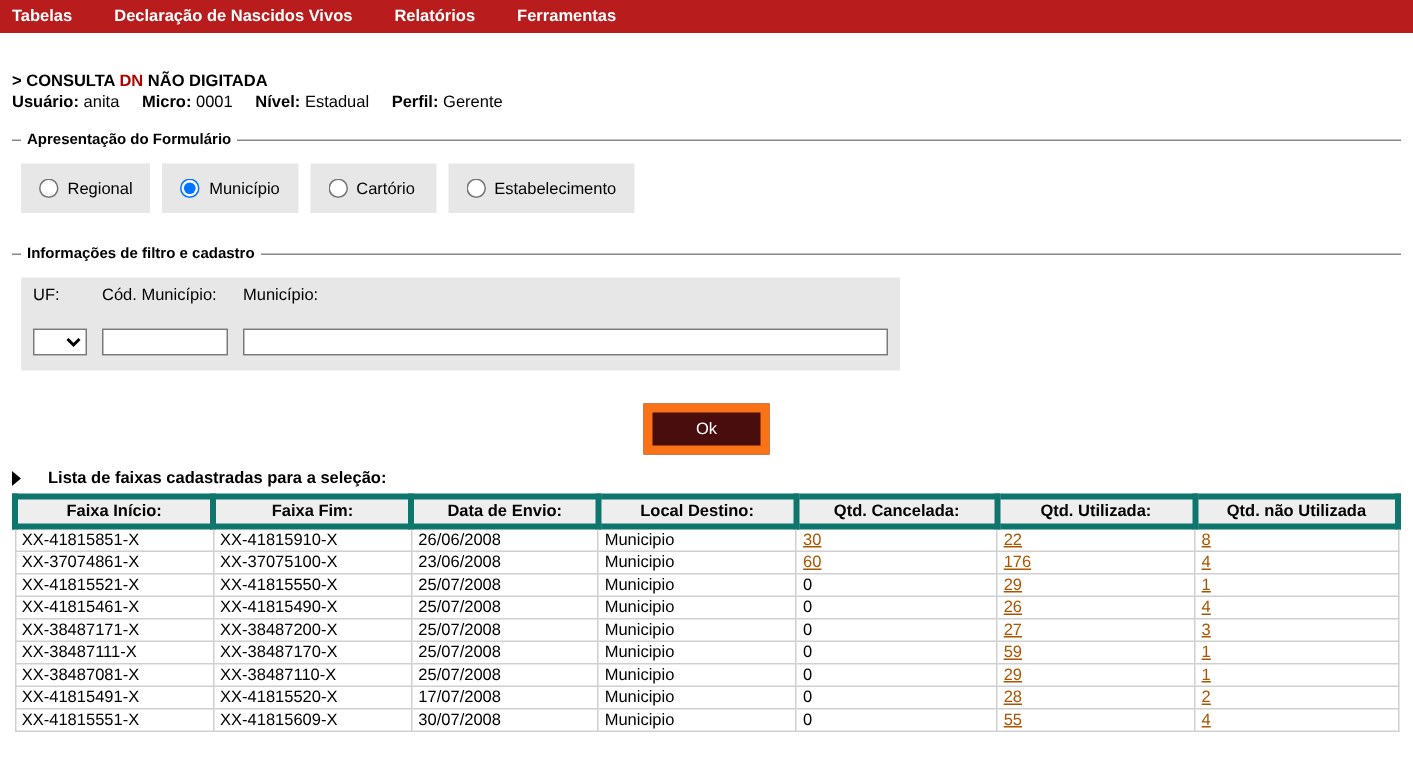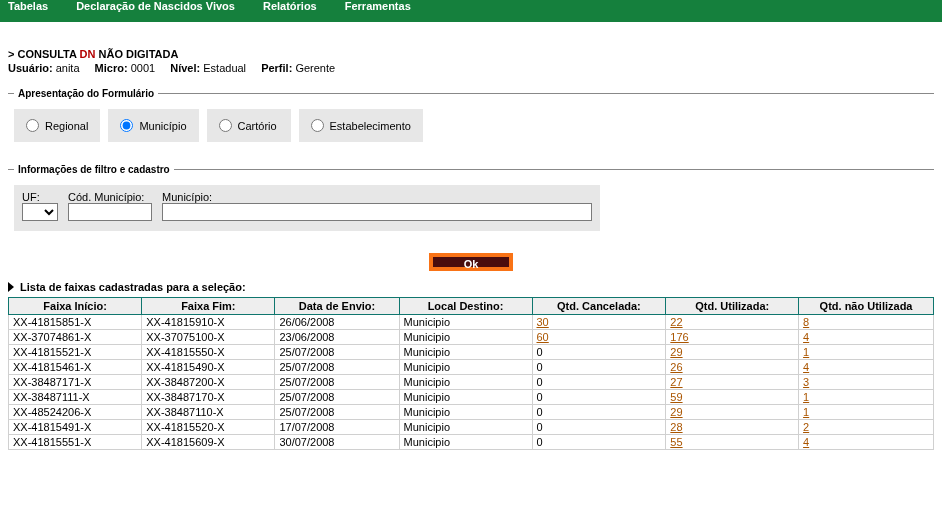"Tabelas" .menubar { align-items: none -> center; background: #15803d -> #b91c1c }
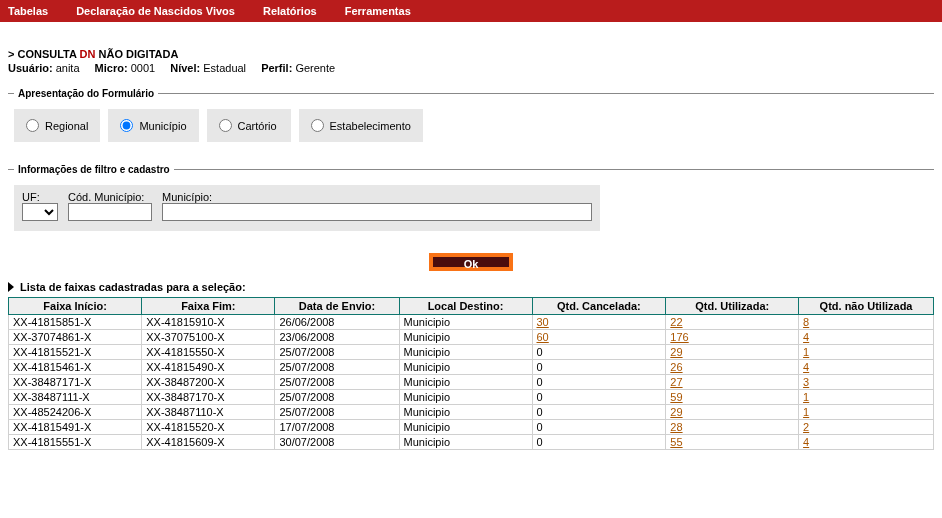"UF:" .filter-field label { margin-bottom: 0 -> 16px }
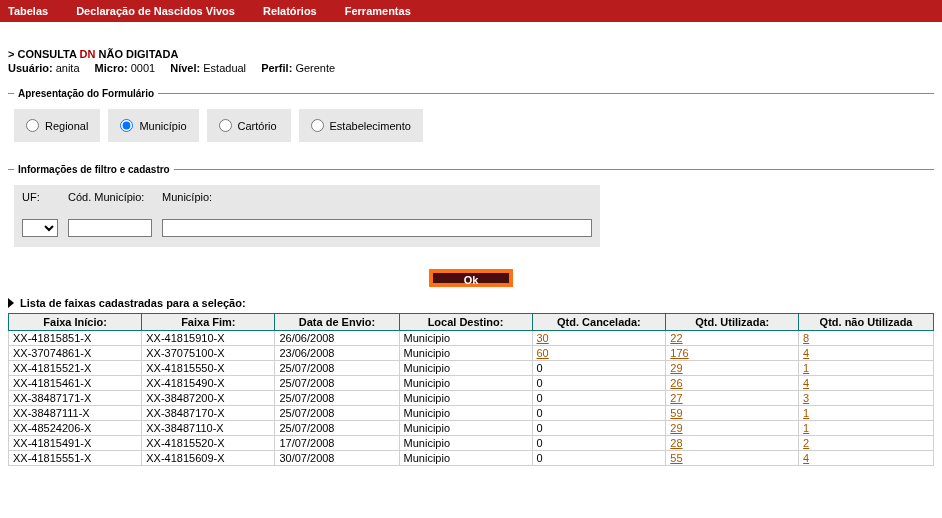"Ok" .ok-btn { border: 4px solid #f97316 -> 6px solid #f97316; font-weight: bold -> normal; height: 18px -> 34px }
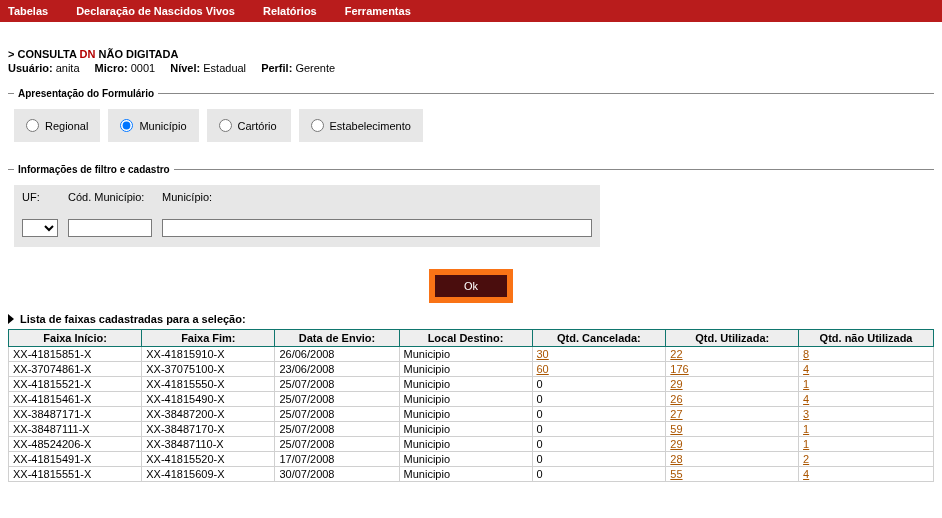"Lista de faixas cadastradas para" .list-header { gap: none -> 12px }
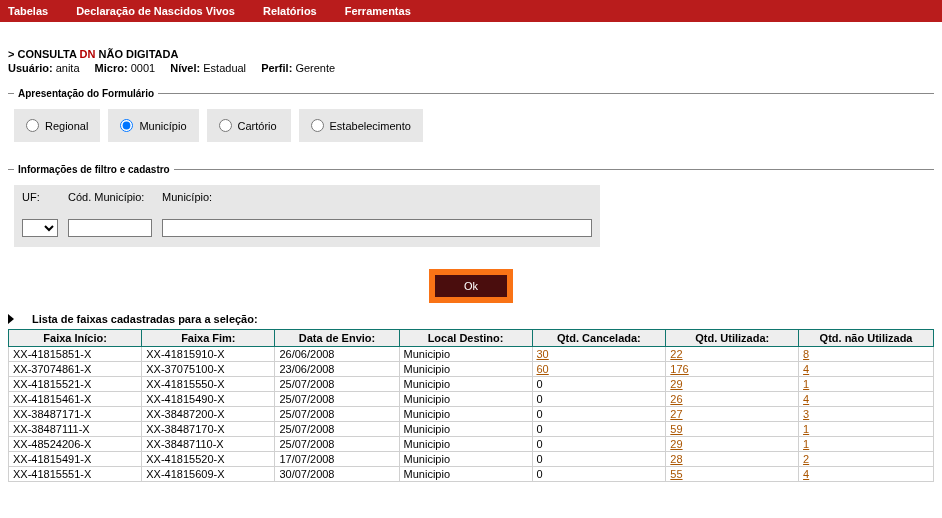"Faixa Início:" table.data th { border: 1px solid #0f766e -> 4px solid #0f766e }
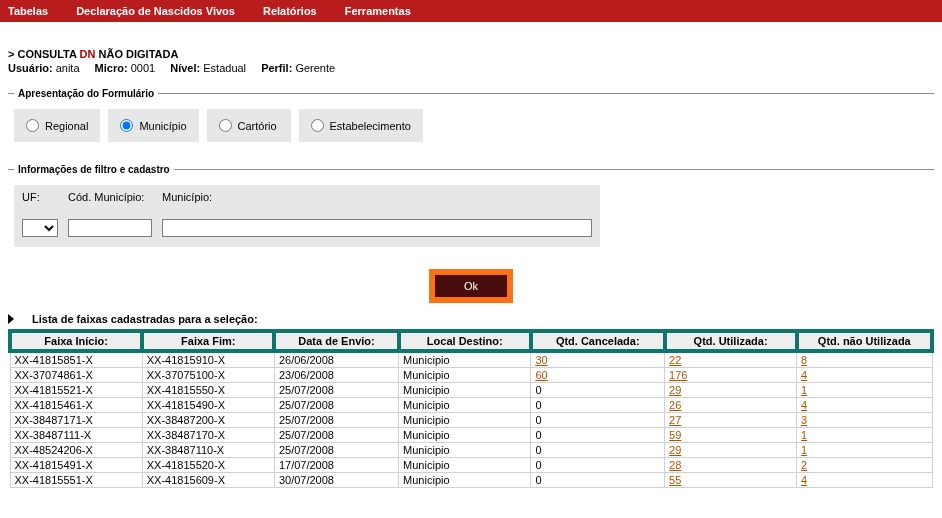"XX-48524206-X" td { text: XX-48524206-X -> XX-38487081-X }
